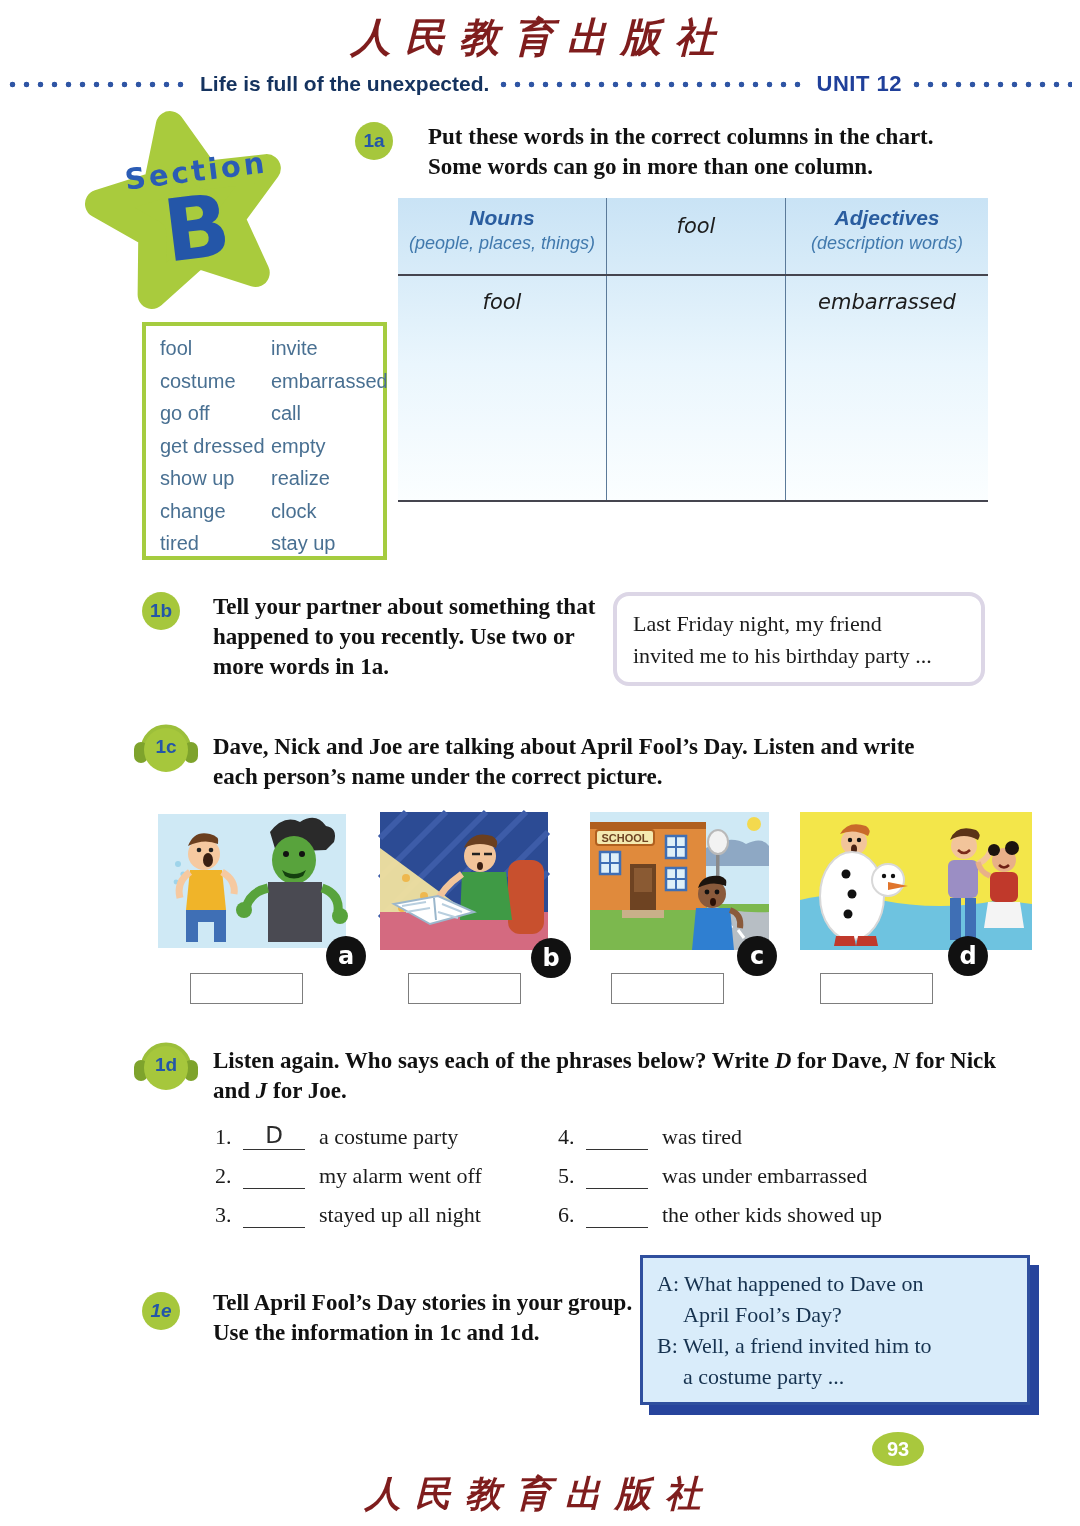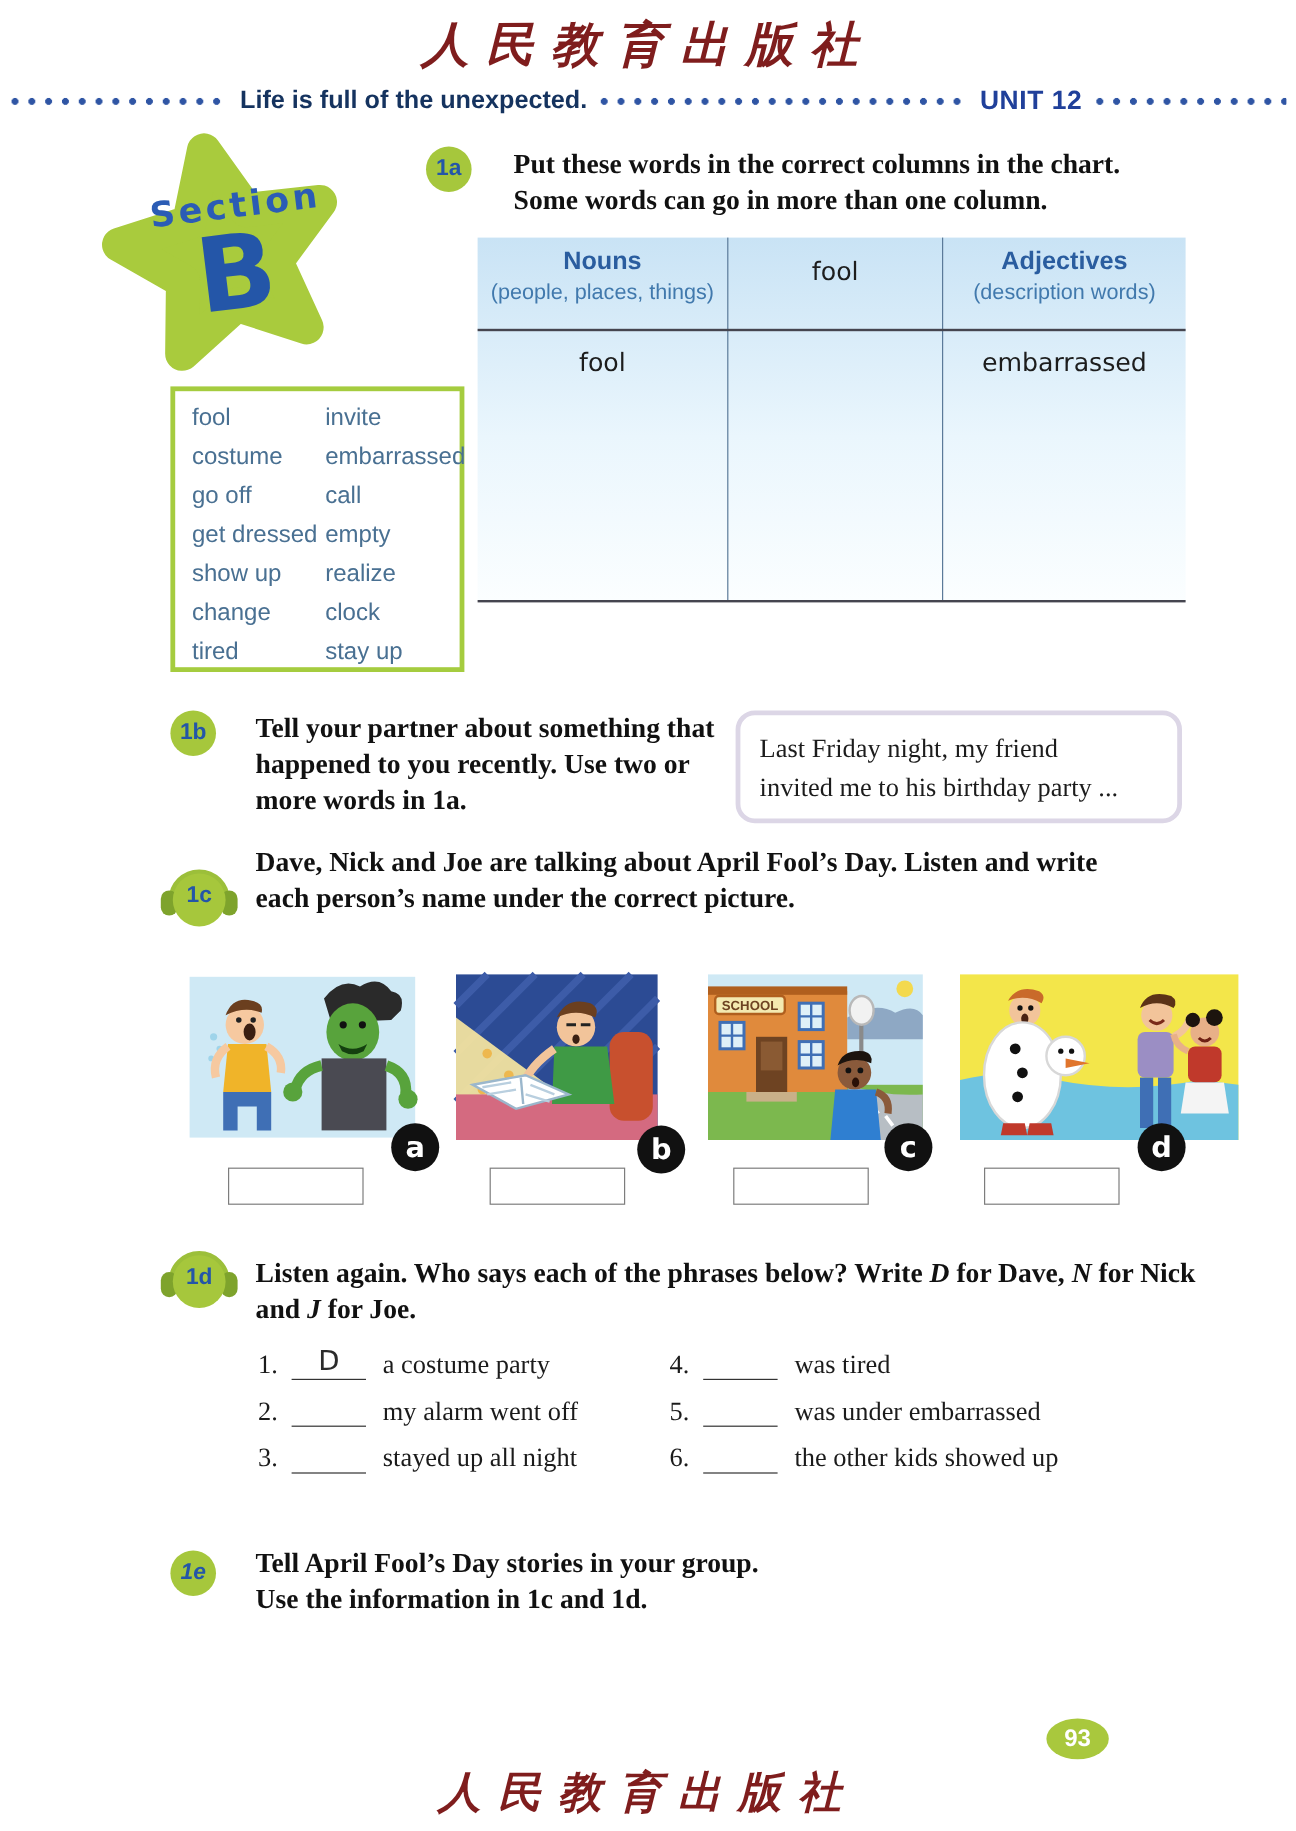"Nouns" .chart { font-style: none -> italic }
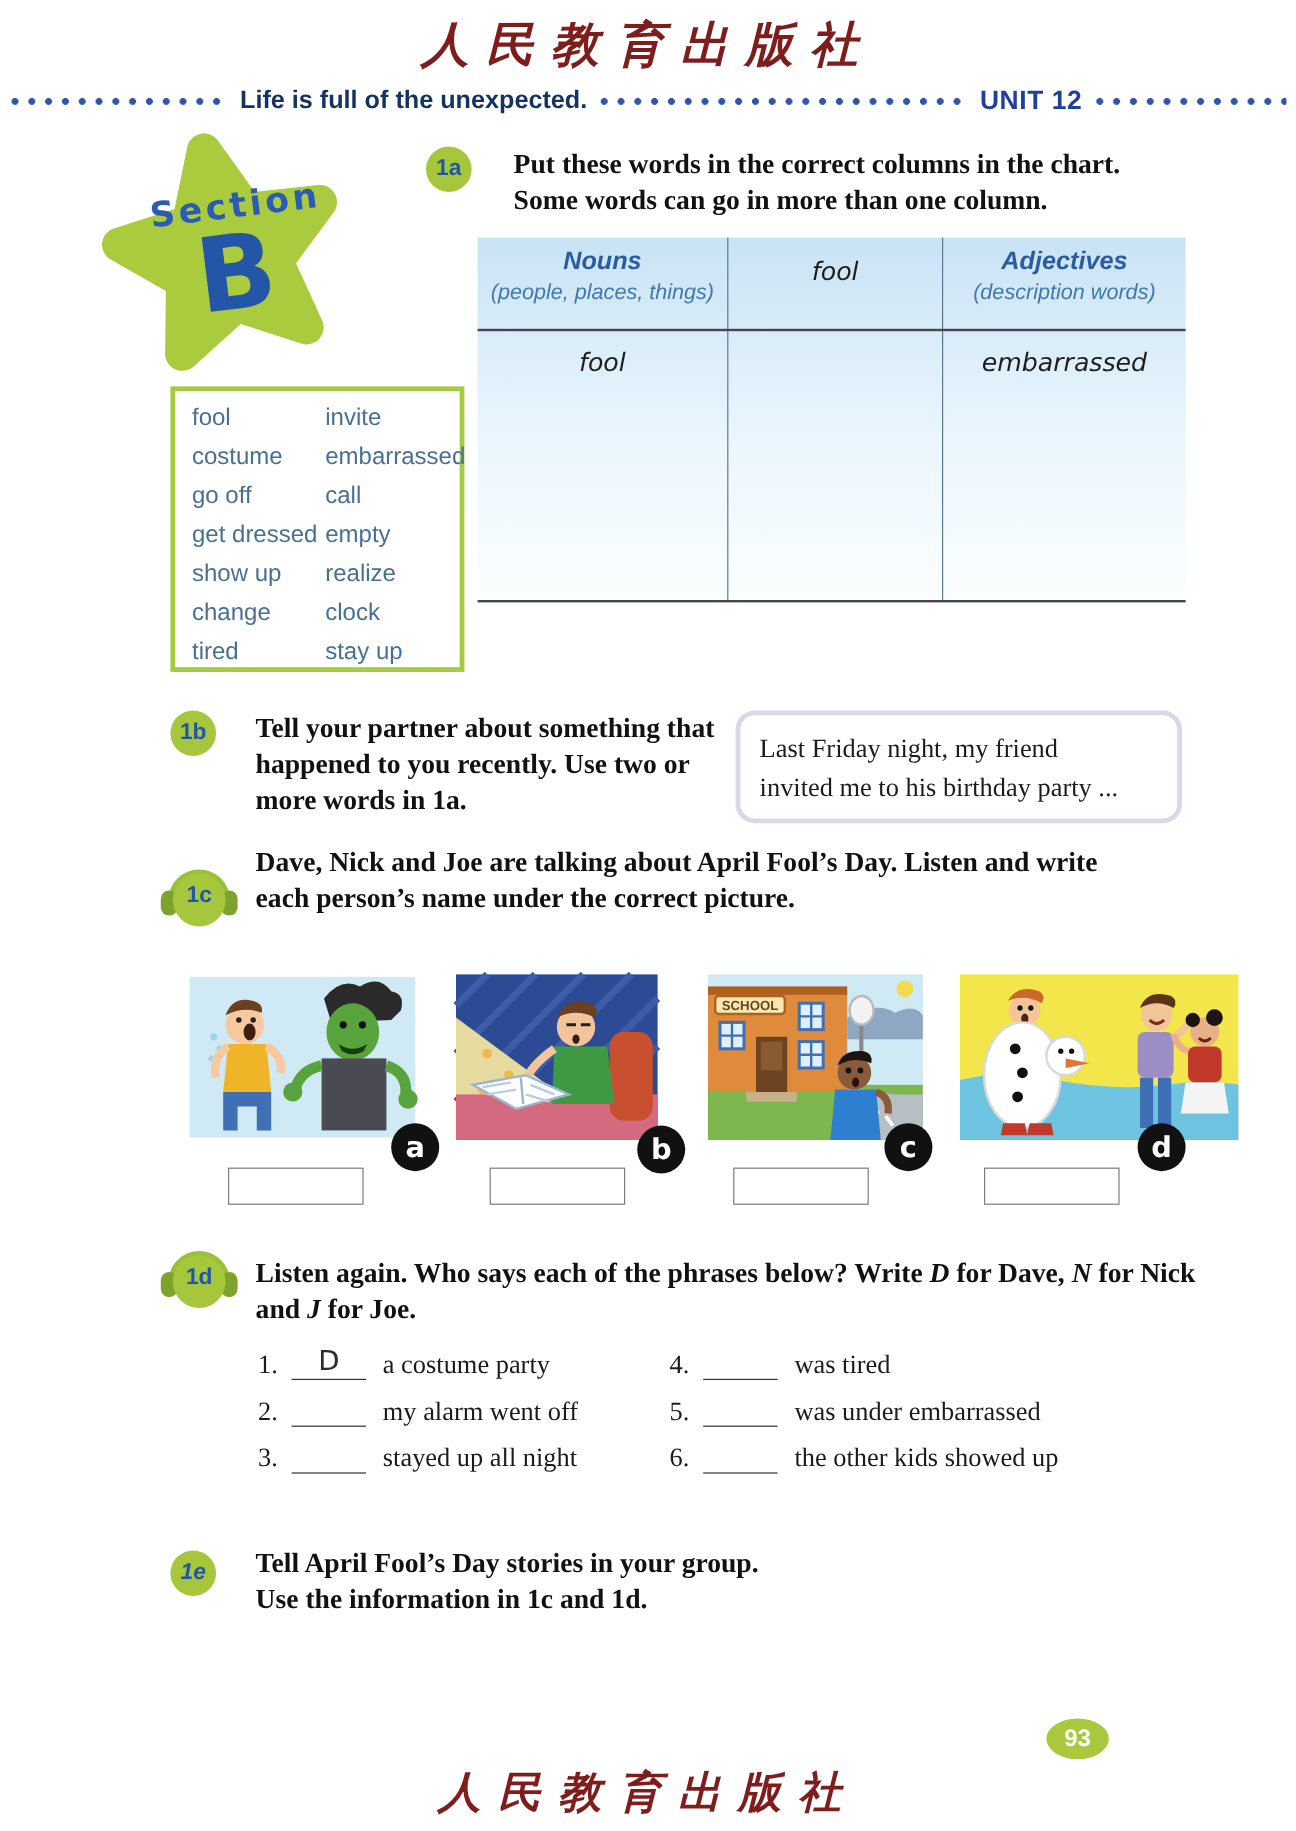"Dave, Nick and Joe are" div.instr { top: 704px -> 732px }
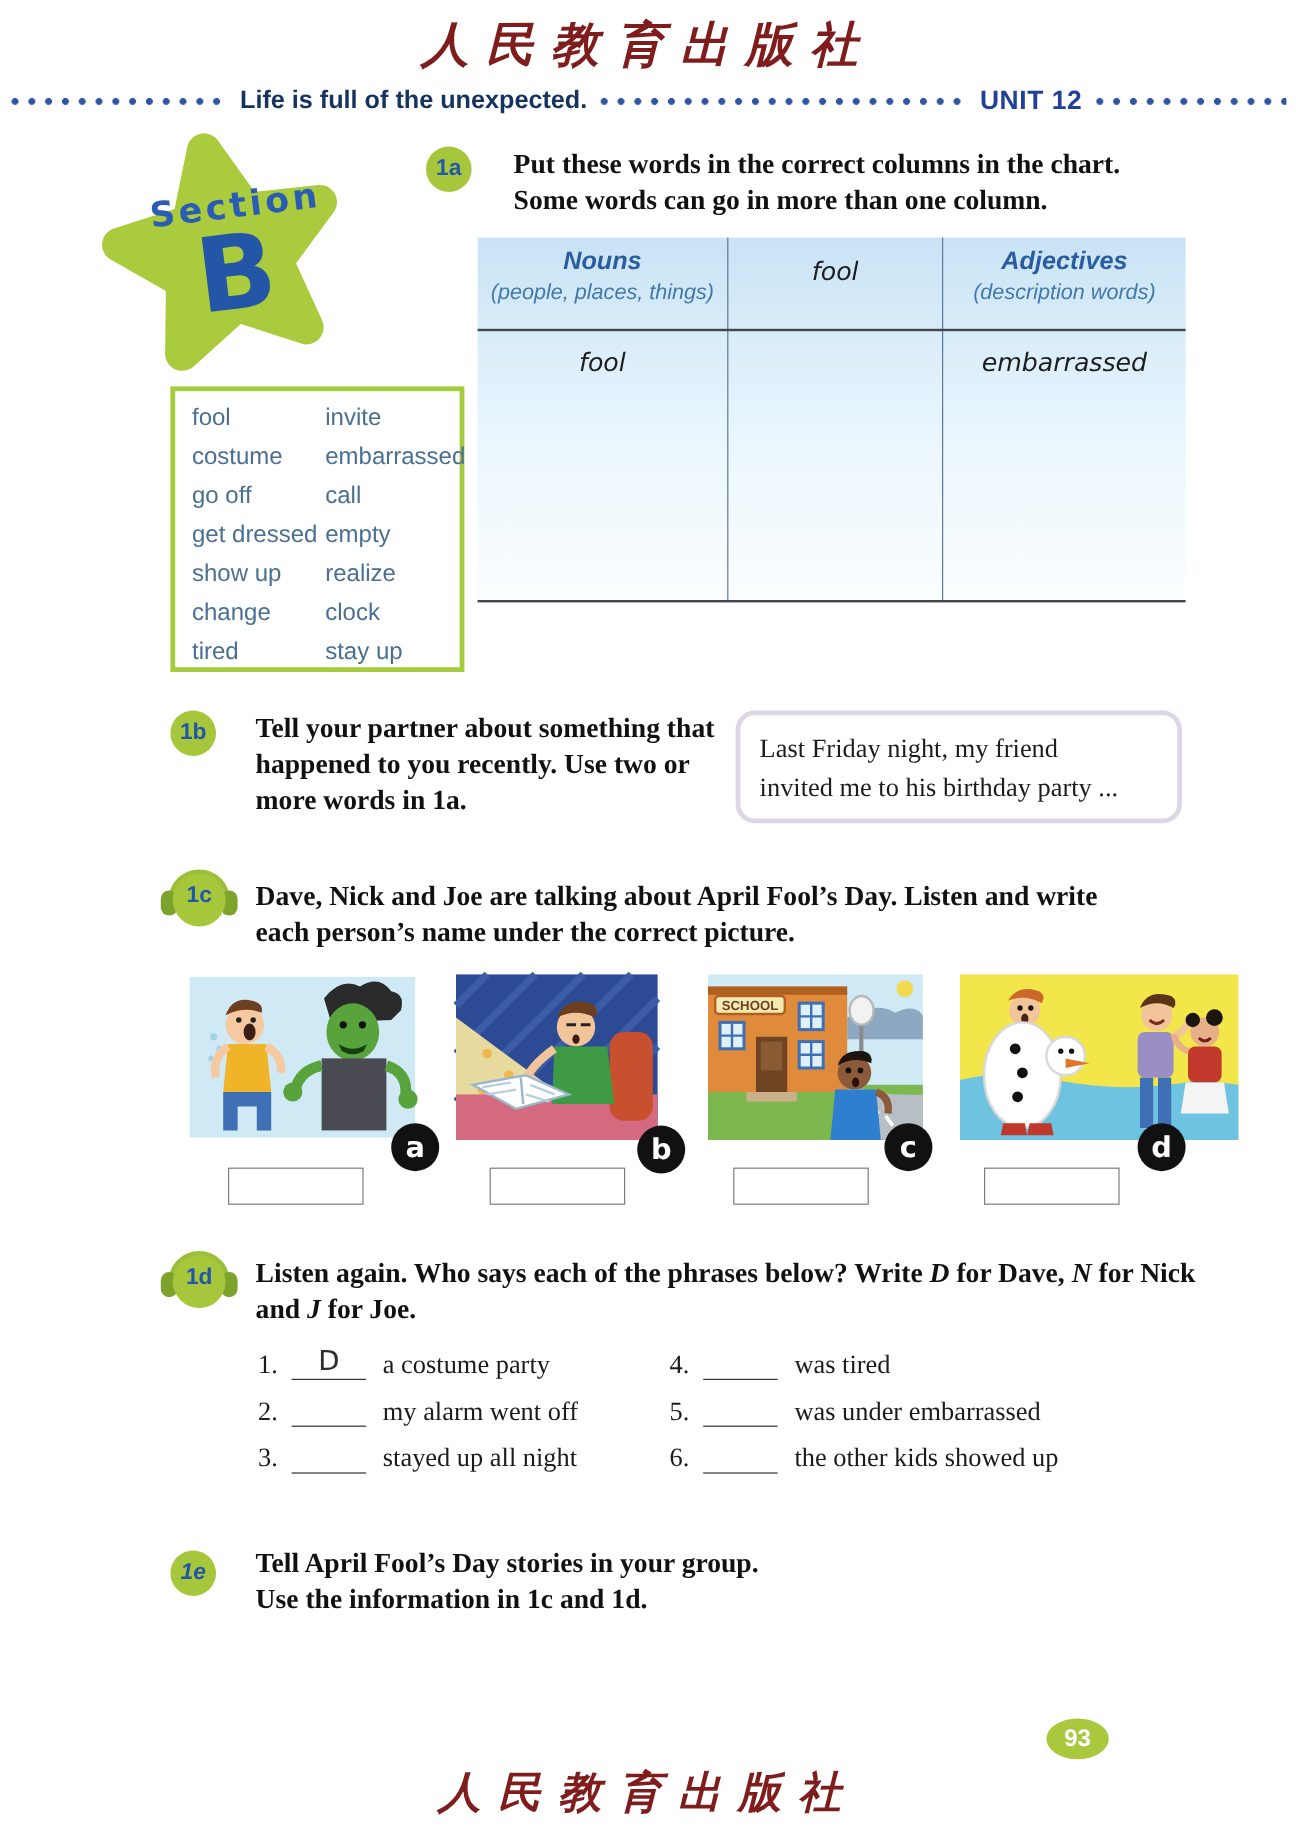"A: What happened to Dave" div.dialog { html: none -> <div> <div>A: What happened to Dave on</div> <div>April Fool’s Day?</div> <div>B: Well, a friend invited him to</div> <div>a costume party ...</div> </div> }
